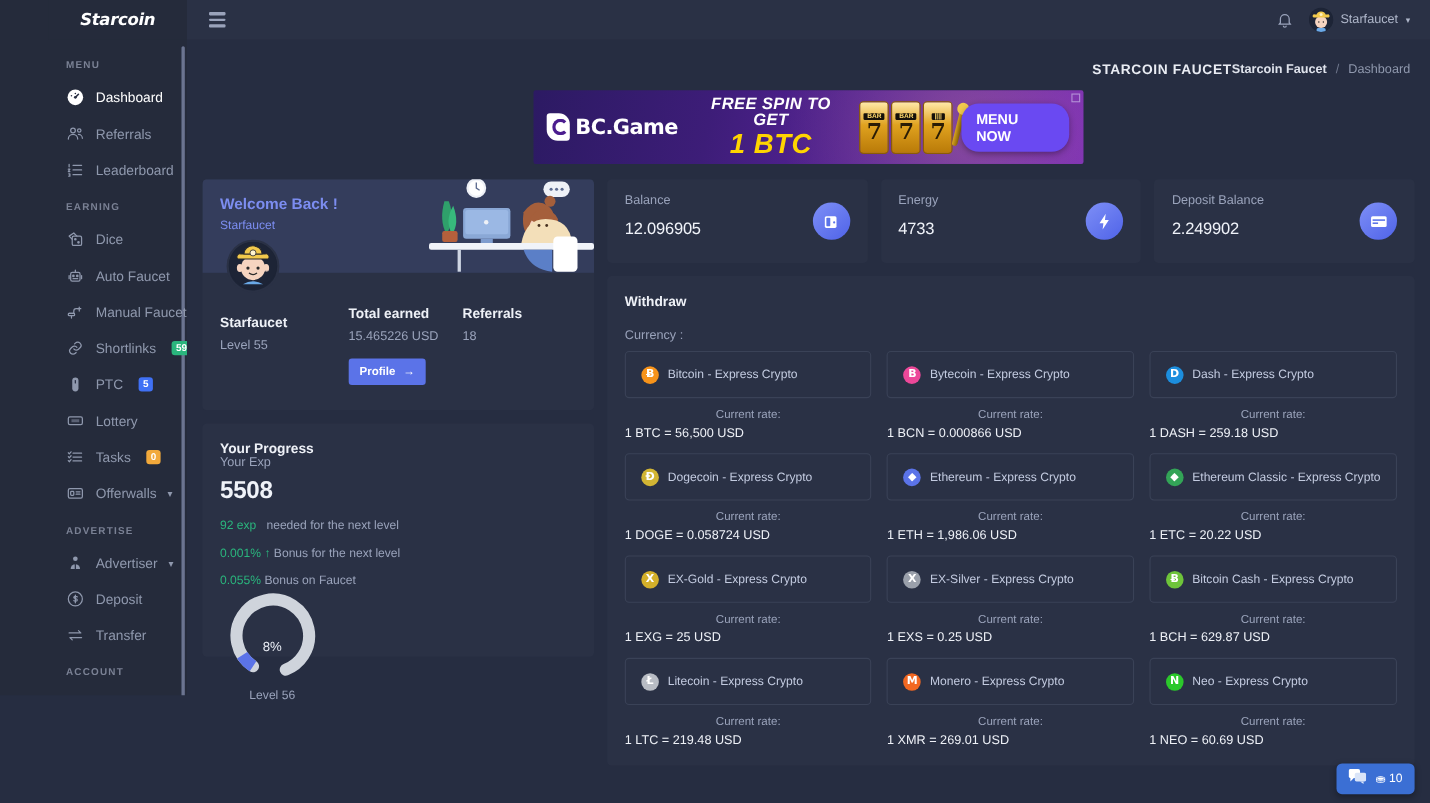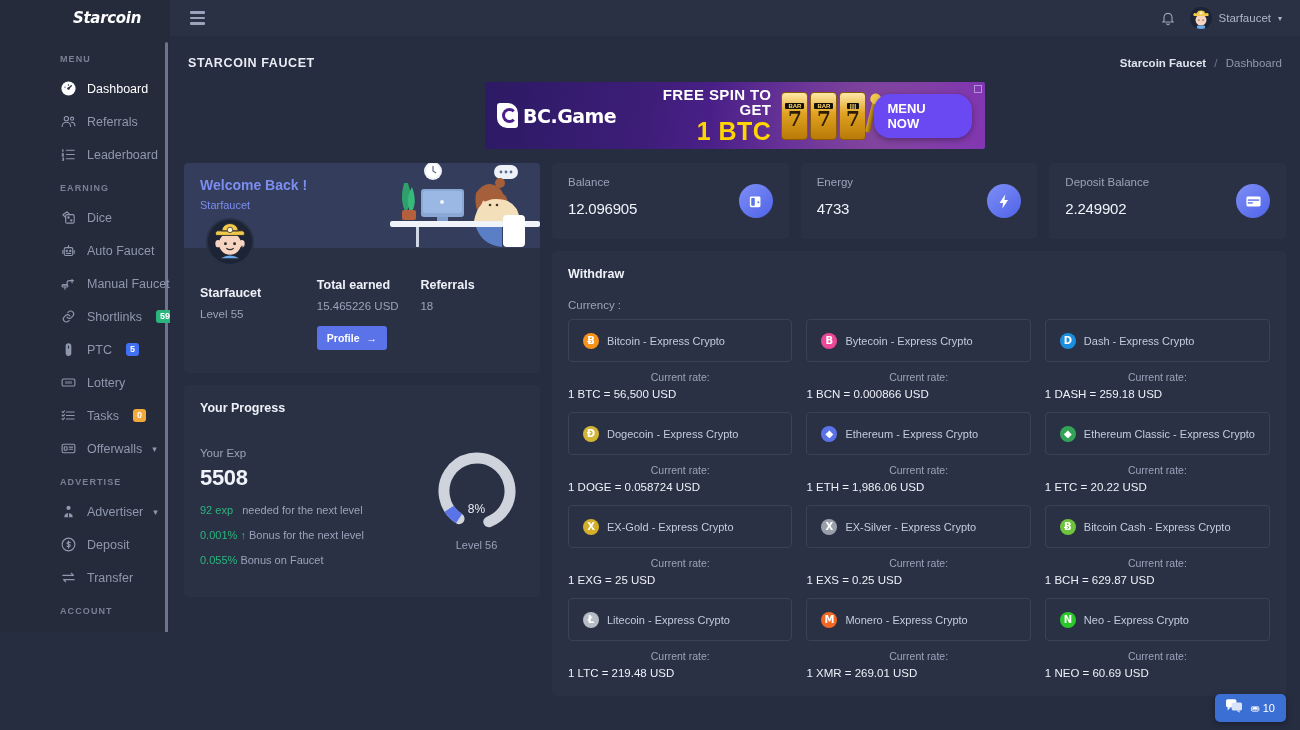"STARCOIN FAUCET" .page-head { justify-content: space-between -> flex-end }
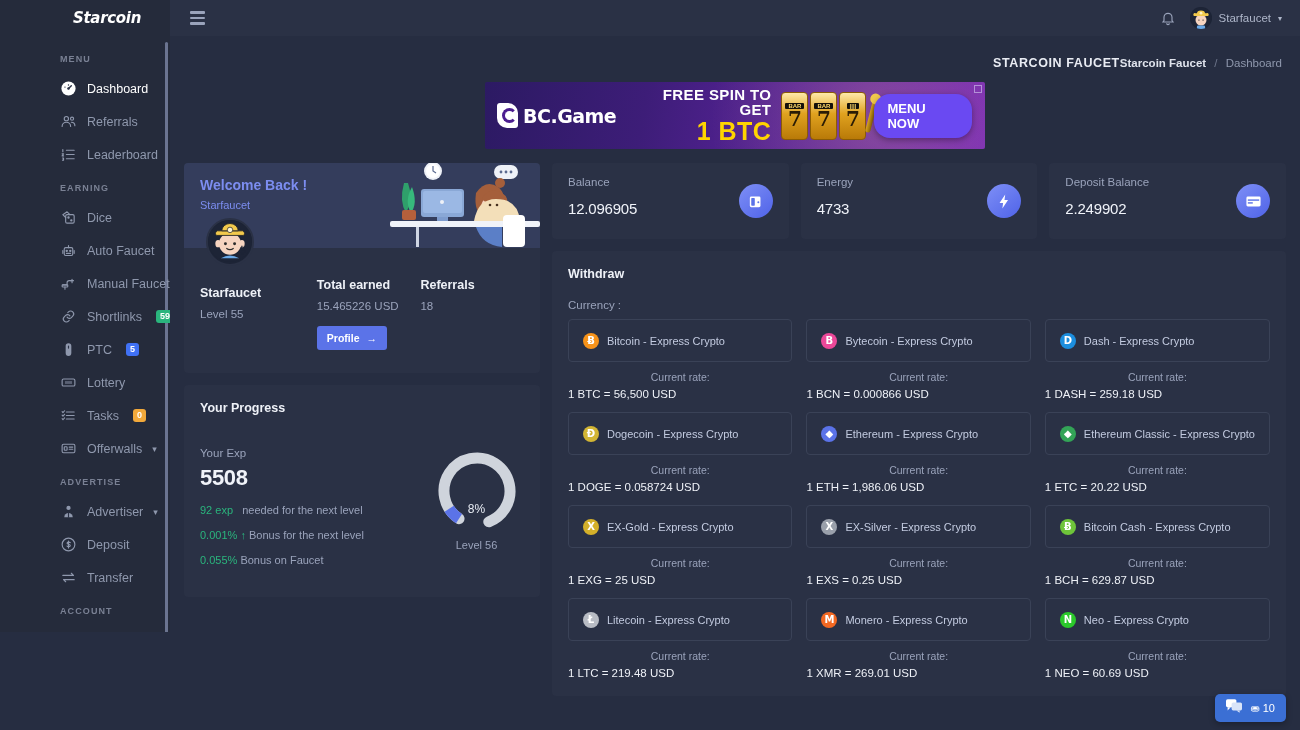"FREE SPIN TO GET" .b-mid { font-style: none -> italic; text-align: right -> center }
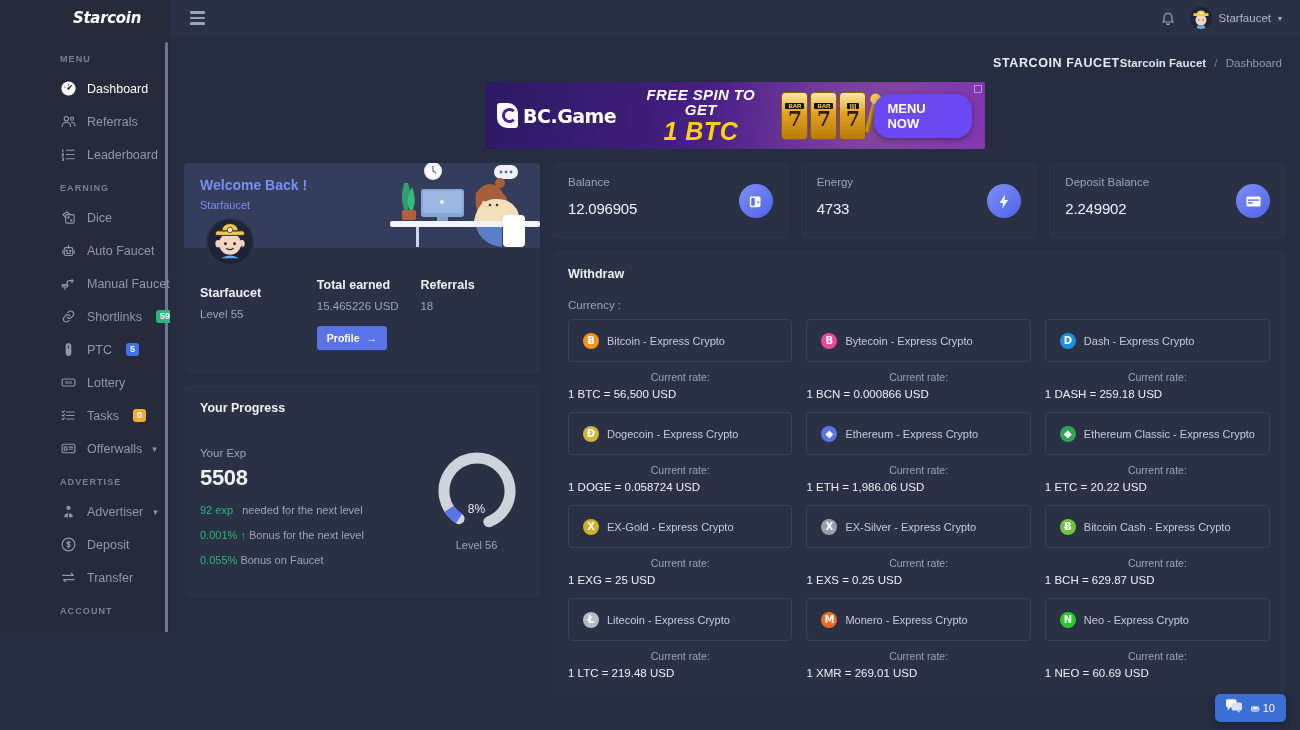"Your Exp" .pg-row { flex-direction: none -> column; margin-top: 32px -> 0 }
